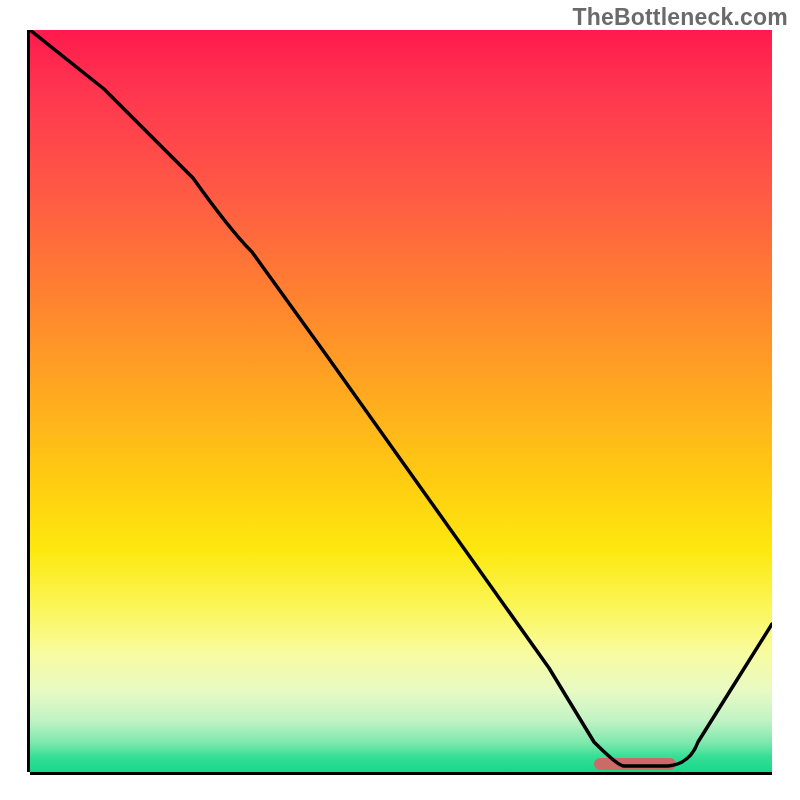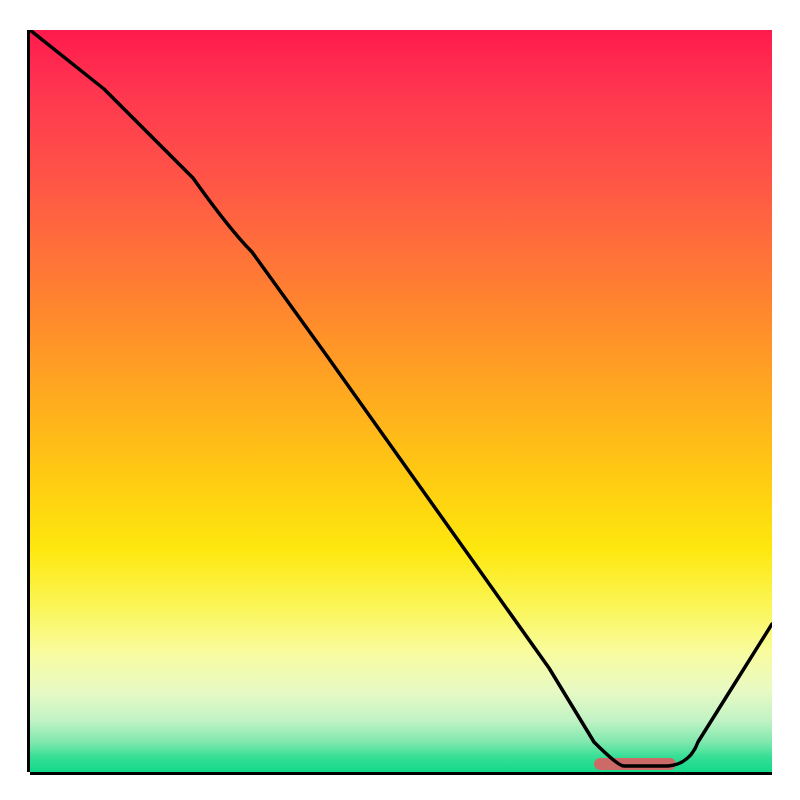"TheBottleneck.com" div.watermark { html: none -> <div>TheBottleneck.com</div> }
